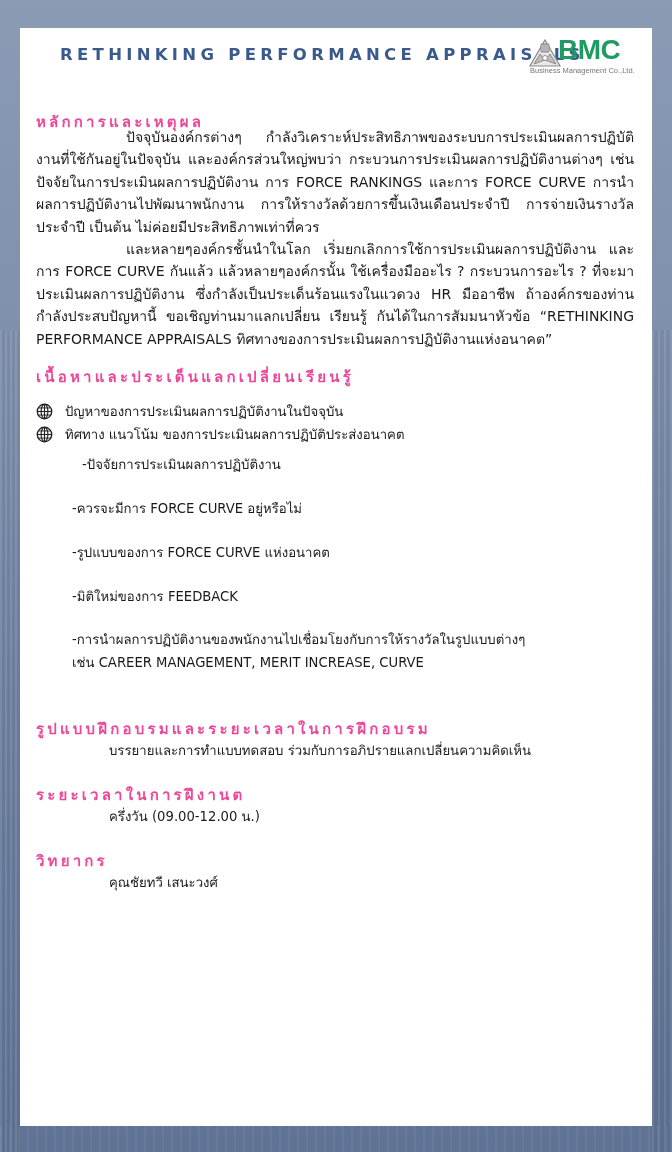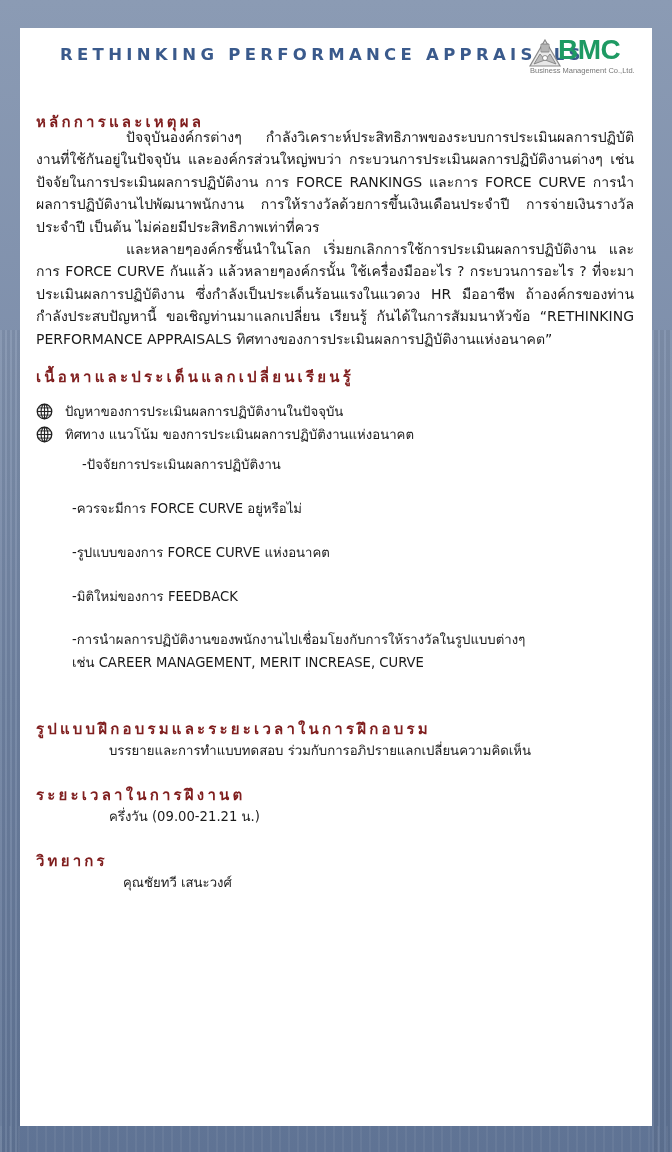"หลักการและเหตุผล" .section-heading { color: #7f1d1d -> #ec4899 }
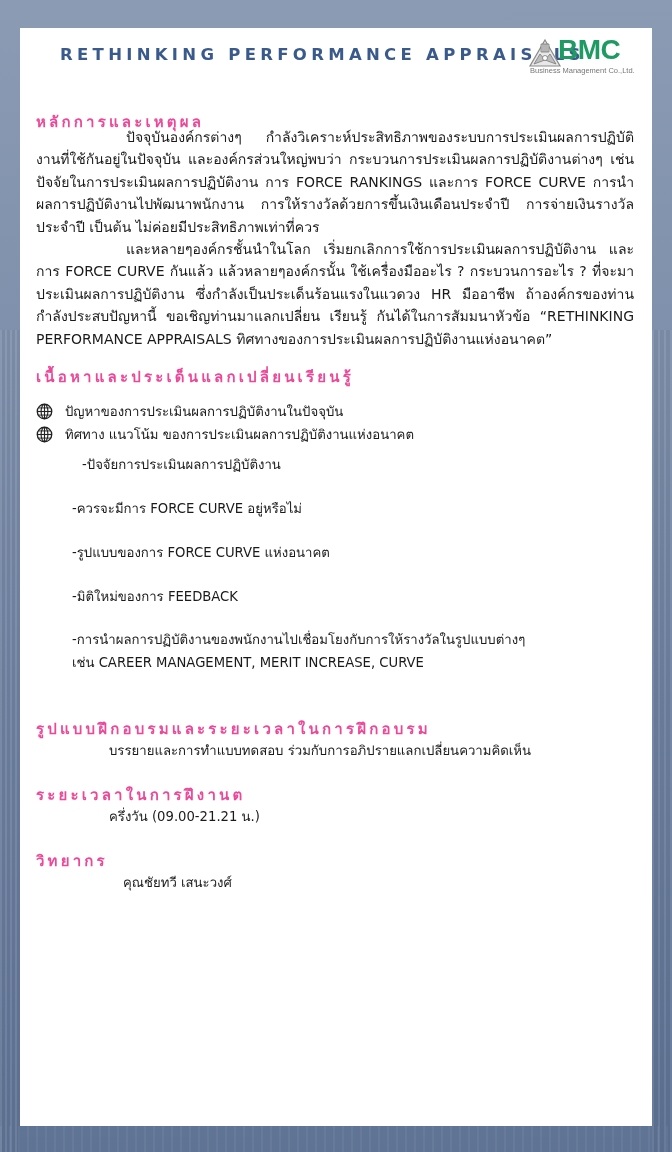"ทิศทาง แนวโน้ม" span { text: ของการประเมินผลการปฏิบัติงานแห่งอนาคต -> ของการประเมินผลการปฏิบัติประส่งอนาคต }
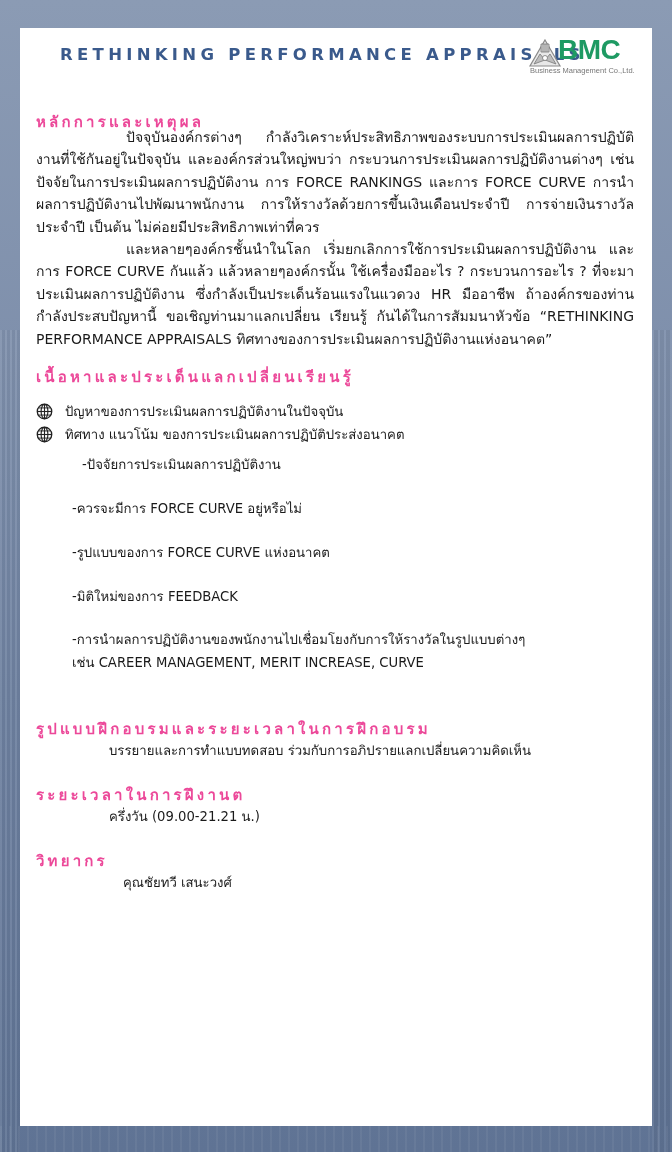"ครึ่งวัน (09.00-21.21 น.)" div.detail { text: 09.00-21.21 -> 09.00-12.00 }
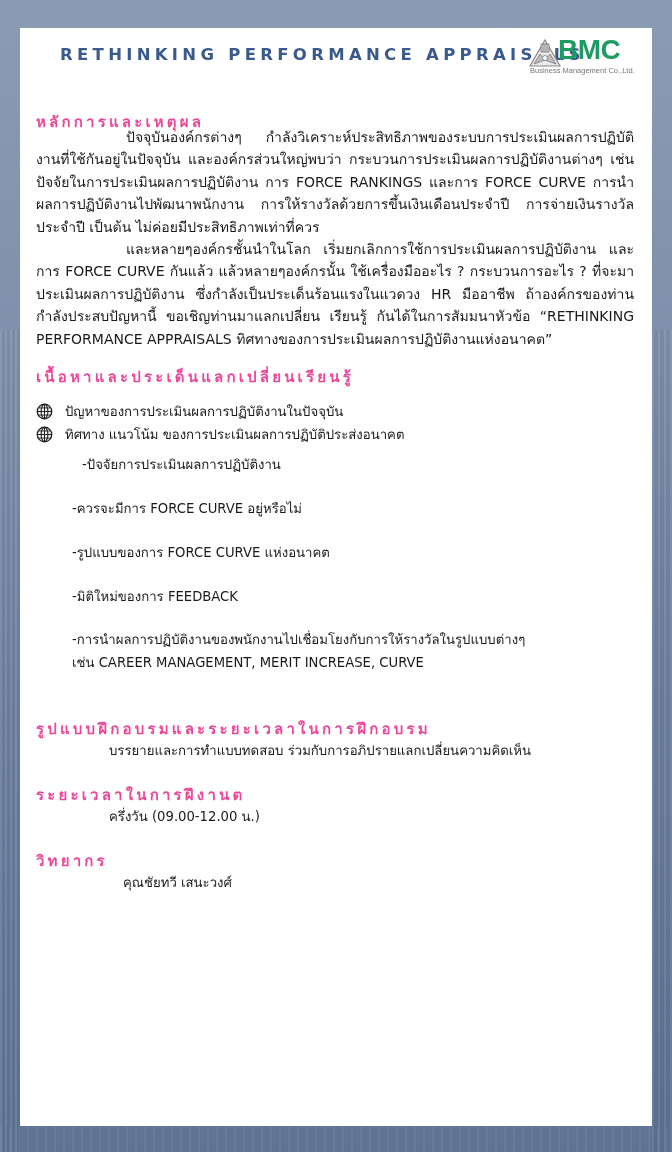"คุณชัยทวี เสนะวงศ์" div.detail { margin-left: 14px -> none }
